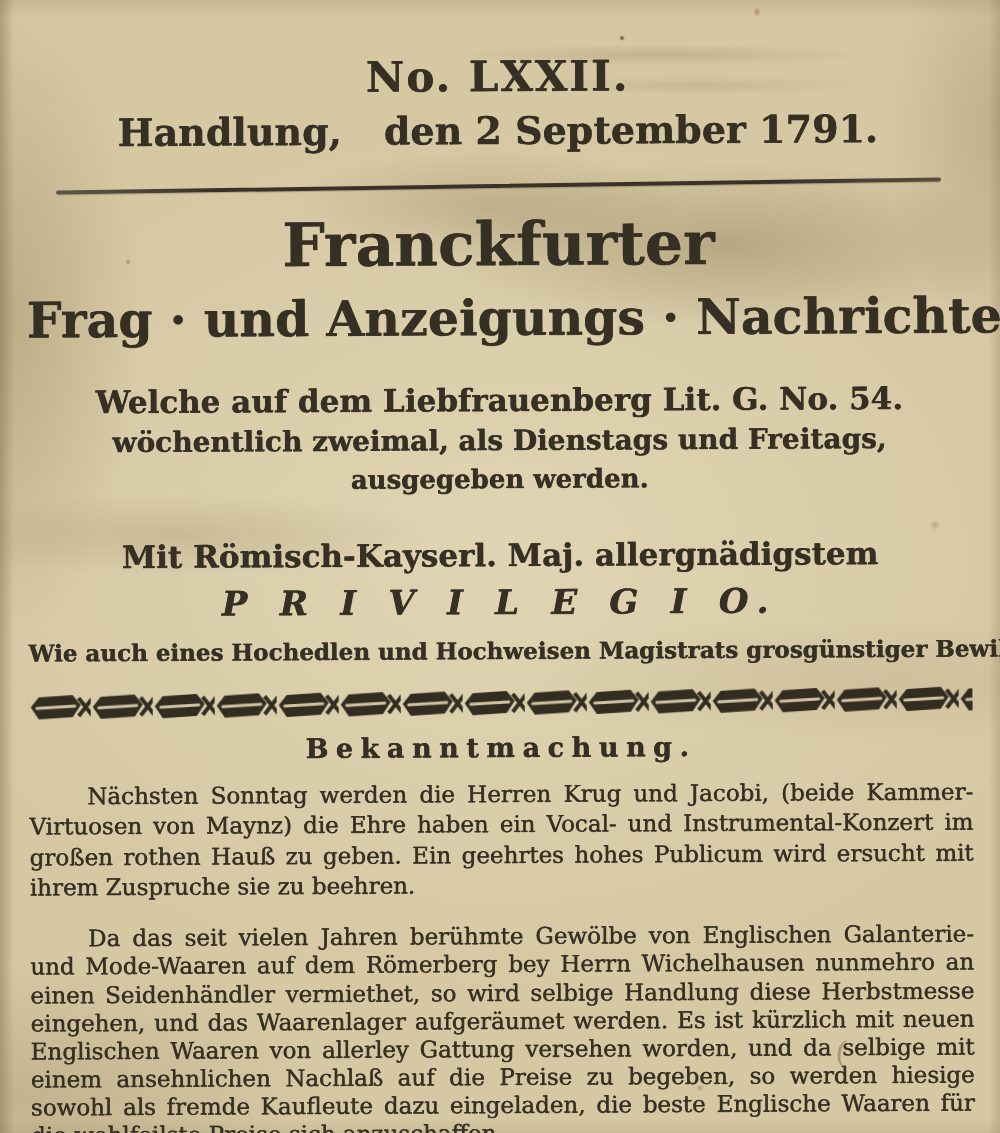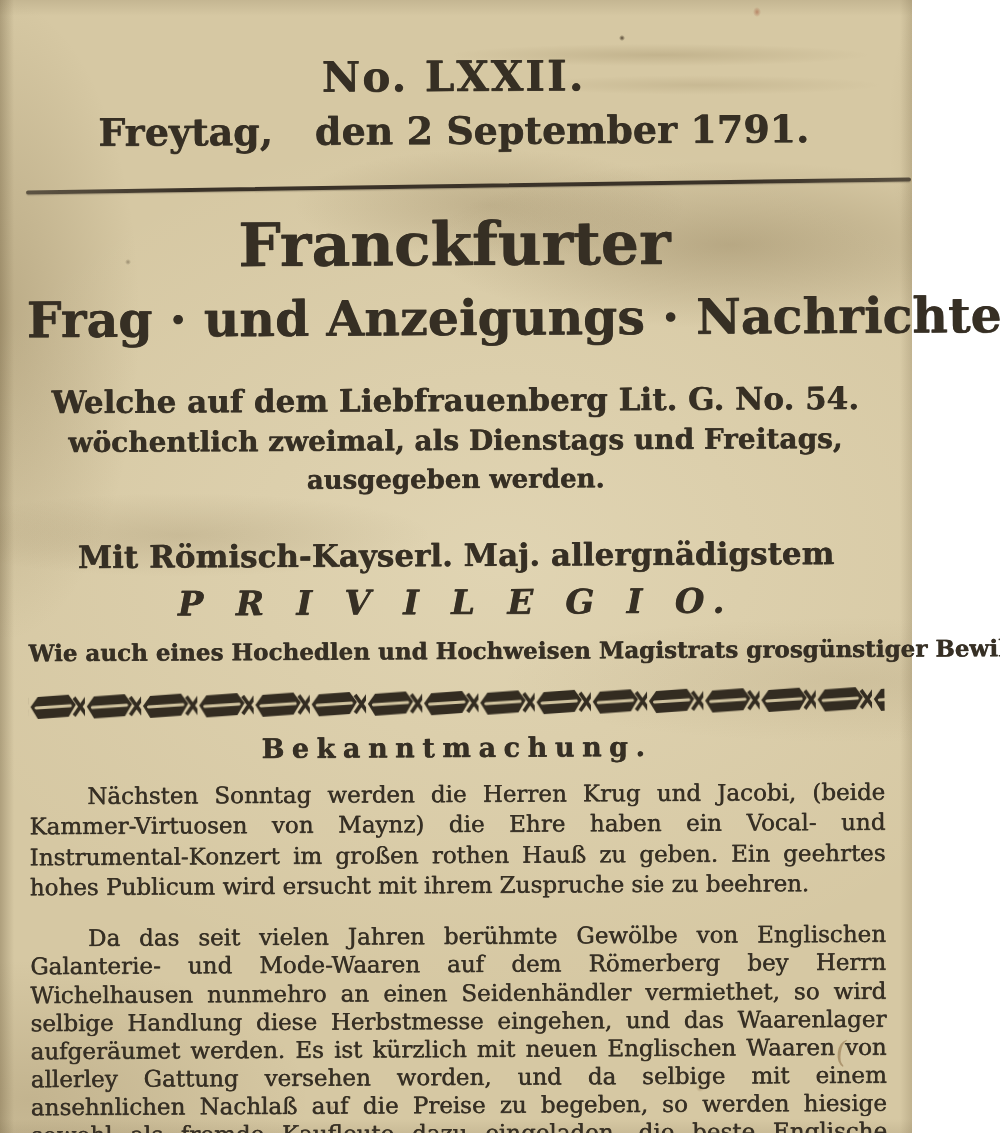"No. LXXII." .sheet { width: 912px -> 1000px }
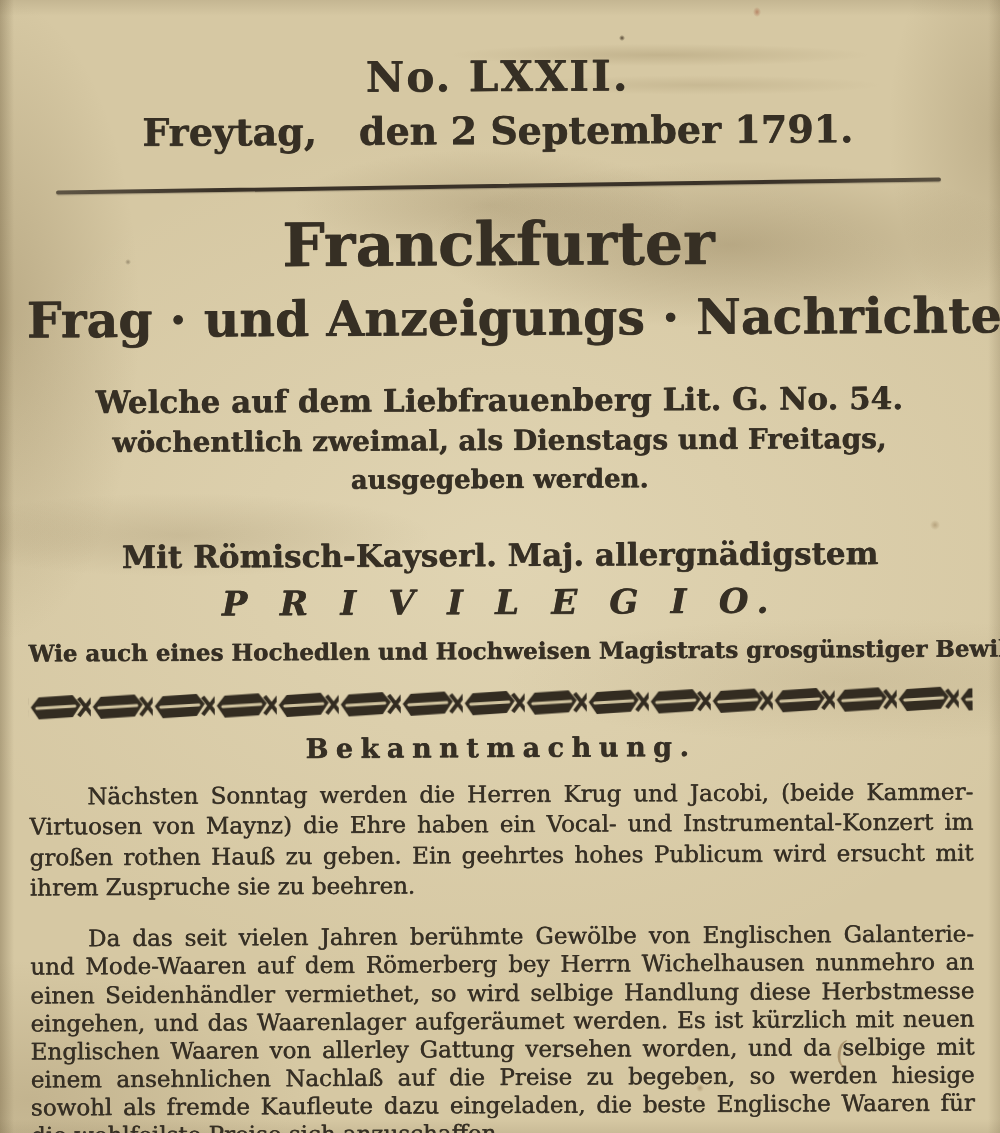"Freytag," span.weekday { text: Freytag -> Handlung }
